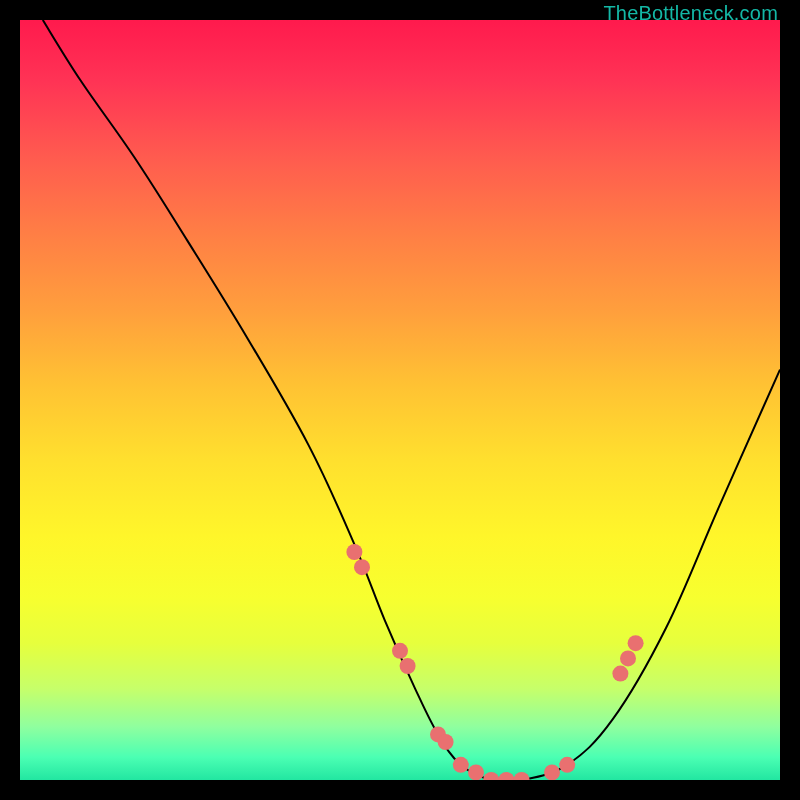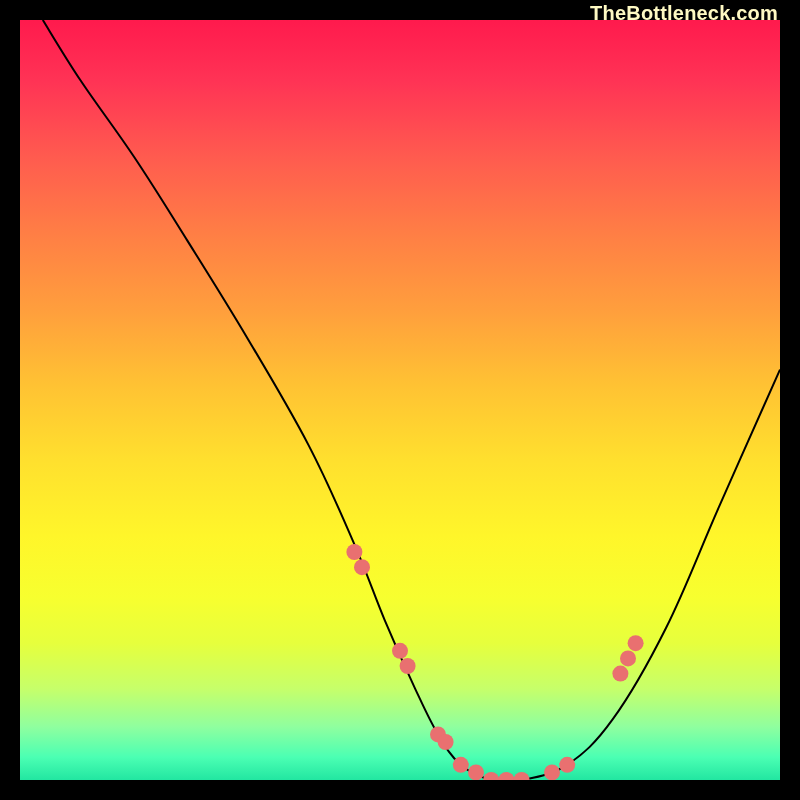"TheBottleneck.com" .watermark { color: #fef9c3 -> #14b8a6; font-weight: 700 -> 400 }
